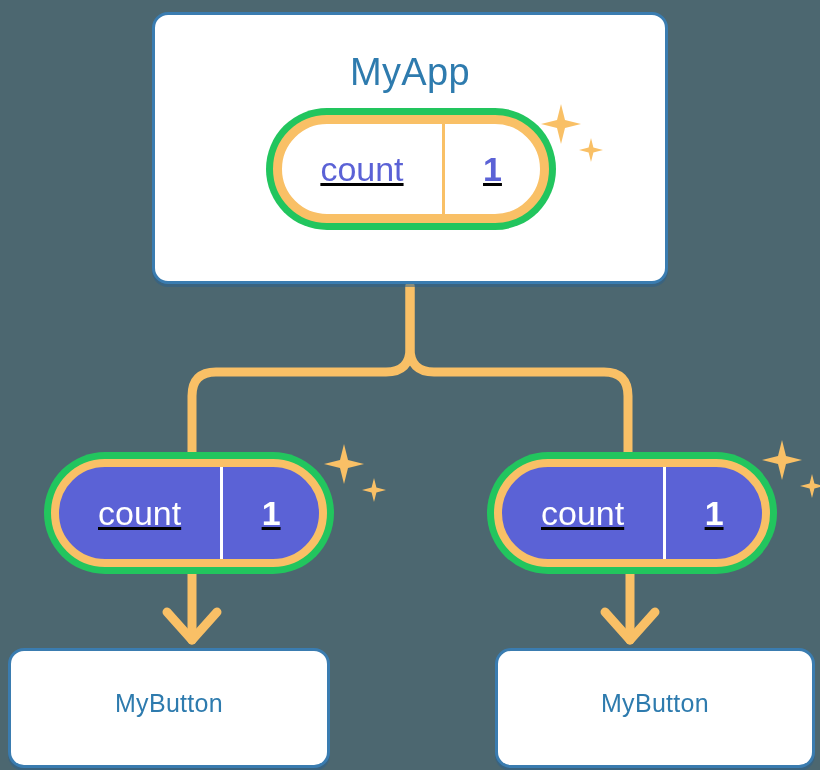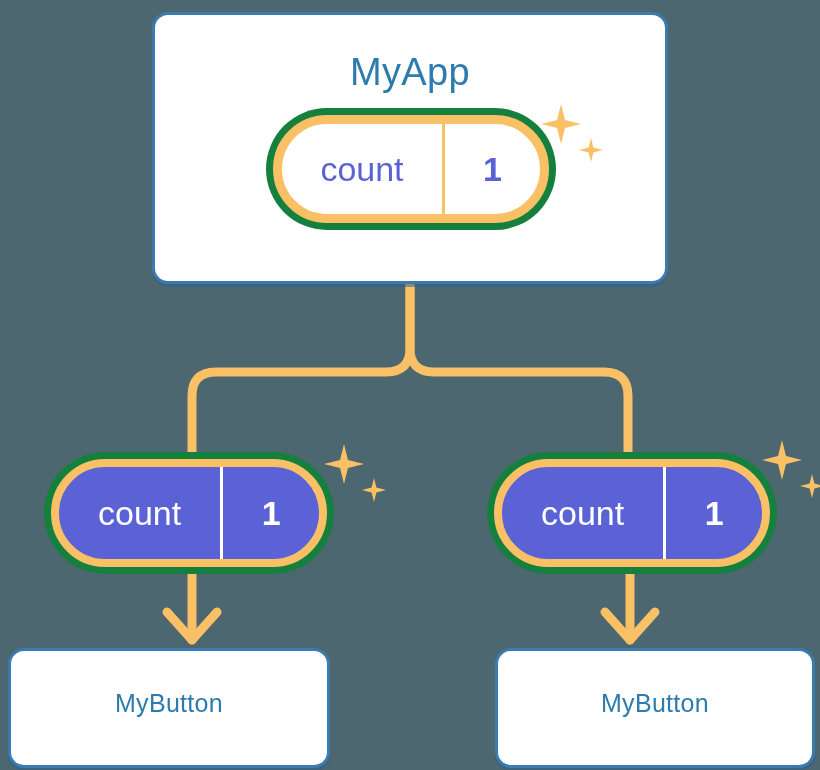"count" .pill { background: #15803d -> #22c55e; text-decoration: none -> underline }
